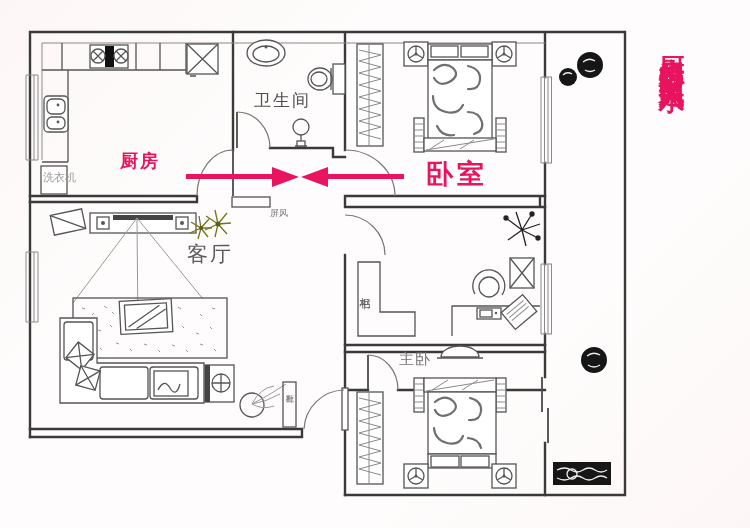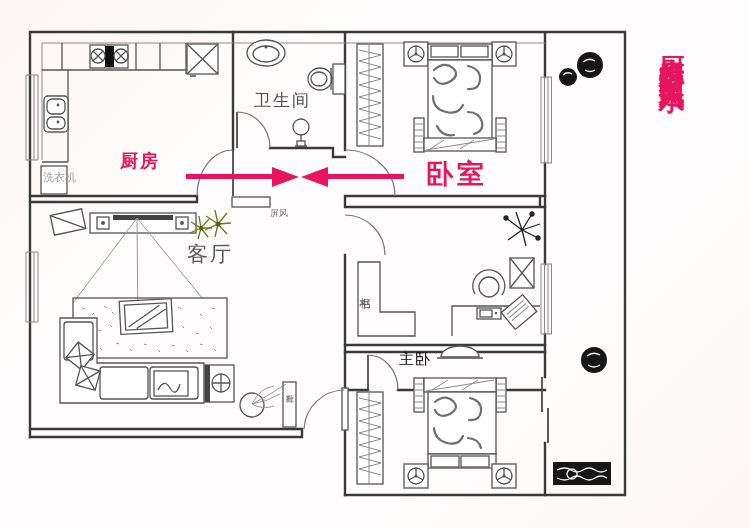"主卧" div.lbl { color: #000000 -> #737373 }
